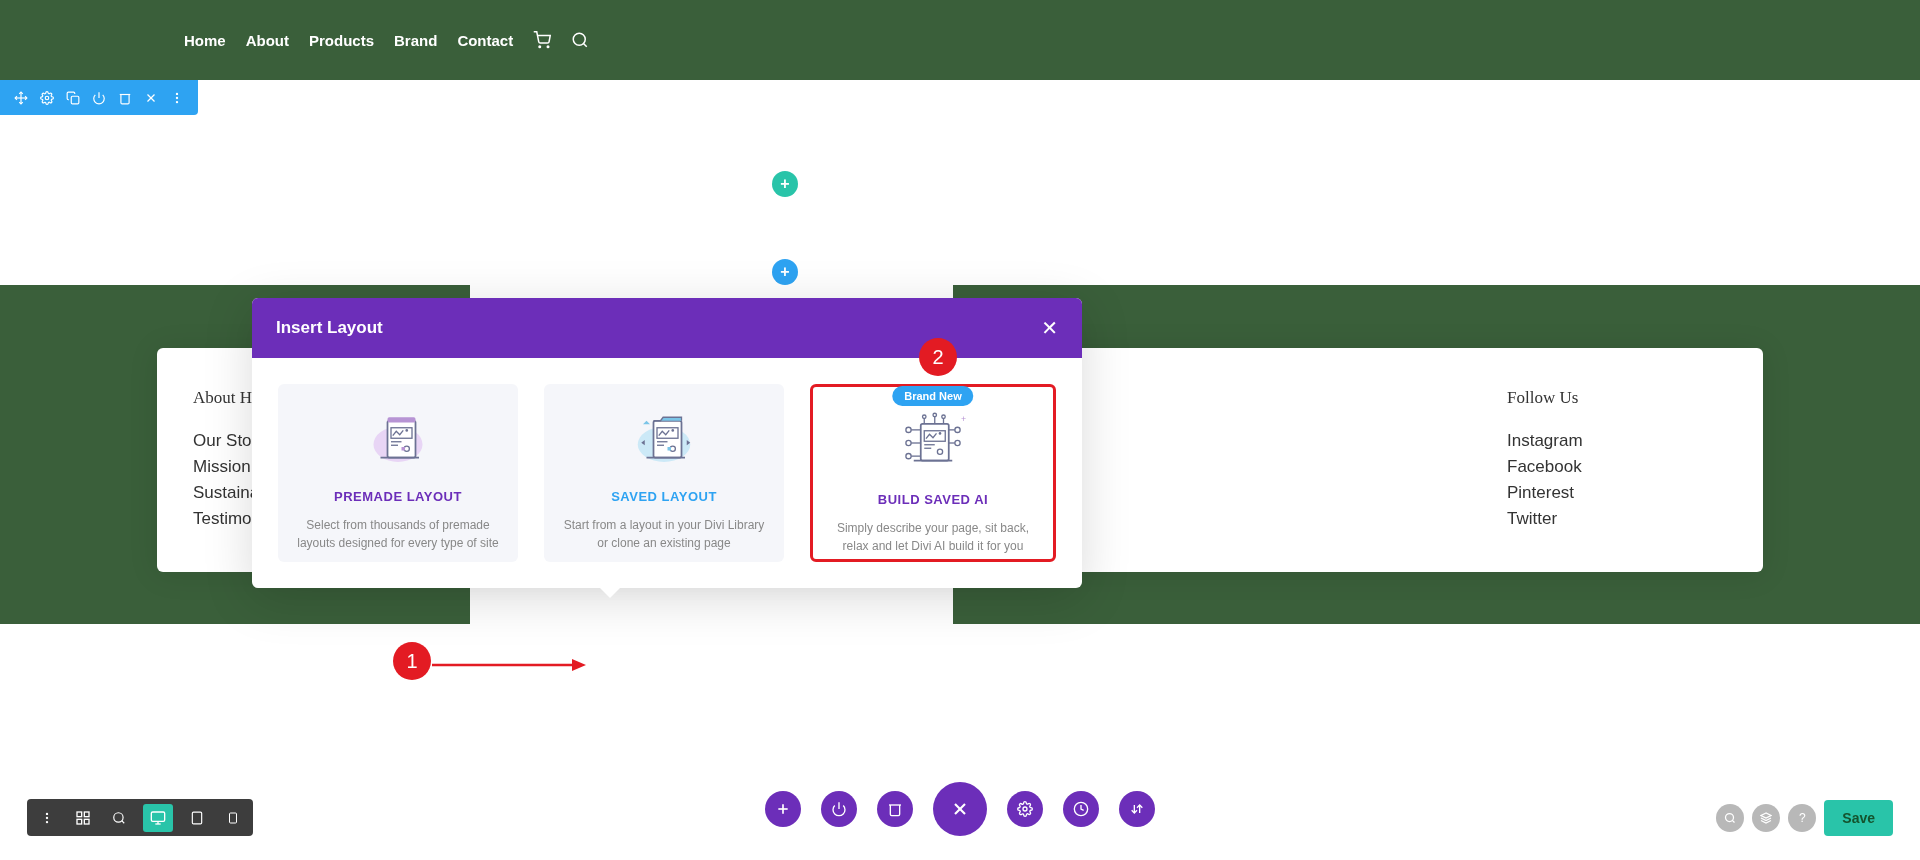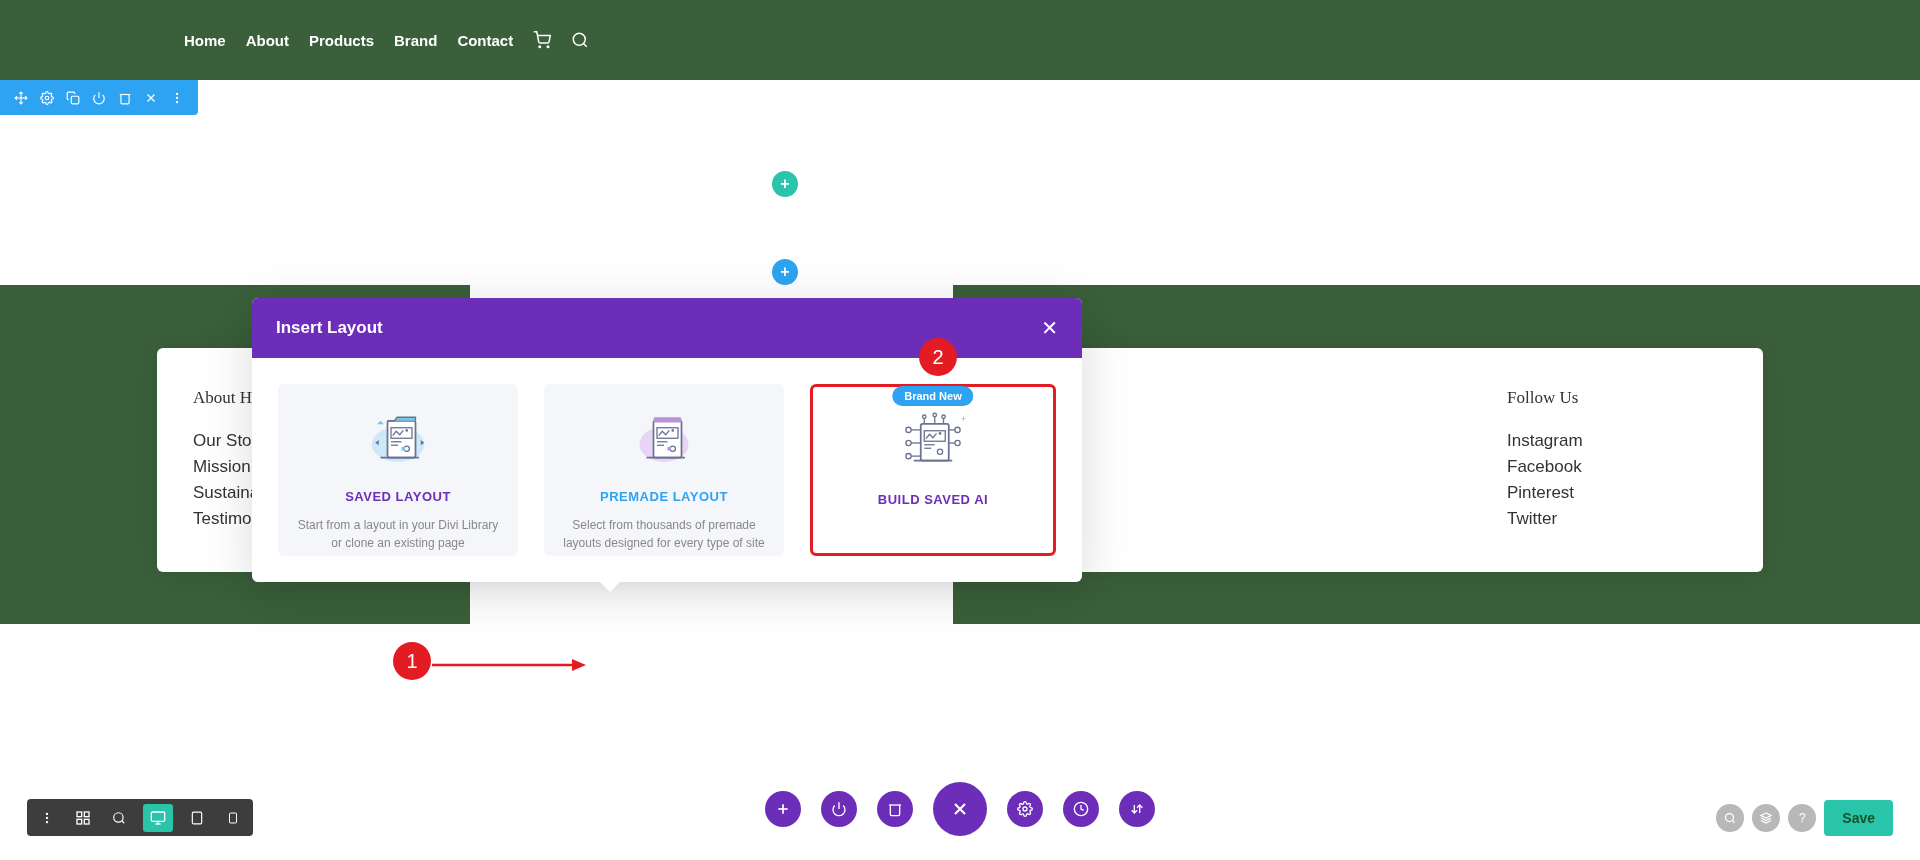"SAVED LAYOUT" div.layout-card { order: before "PREMADE LAYOUT" -> after "PREMADE LAYOUT" }
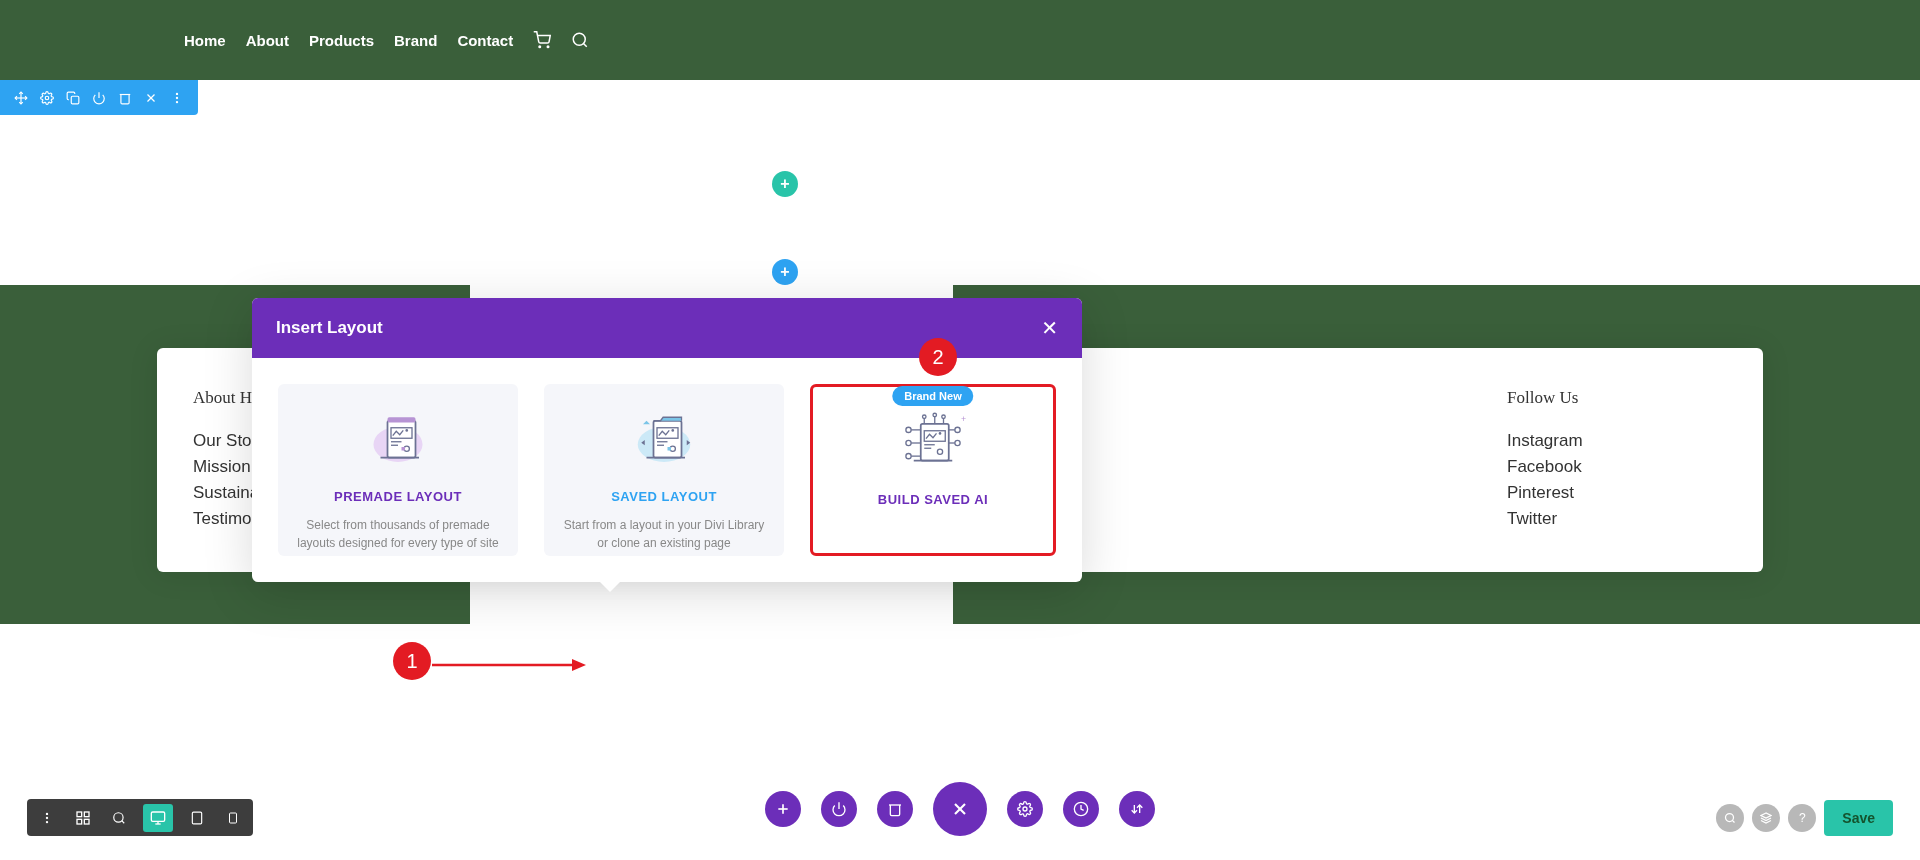"Simply describe your page, sit" div.layout-desc { html: none -> <div>Simply describe your page, sit back, relax and let Divi AI build it for you</div> }
